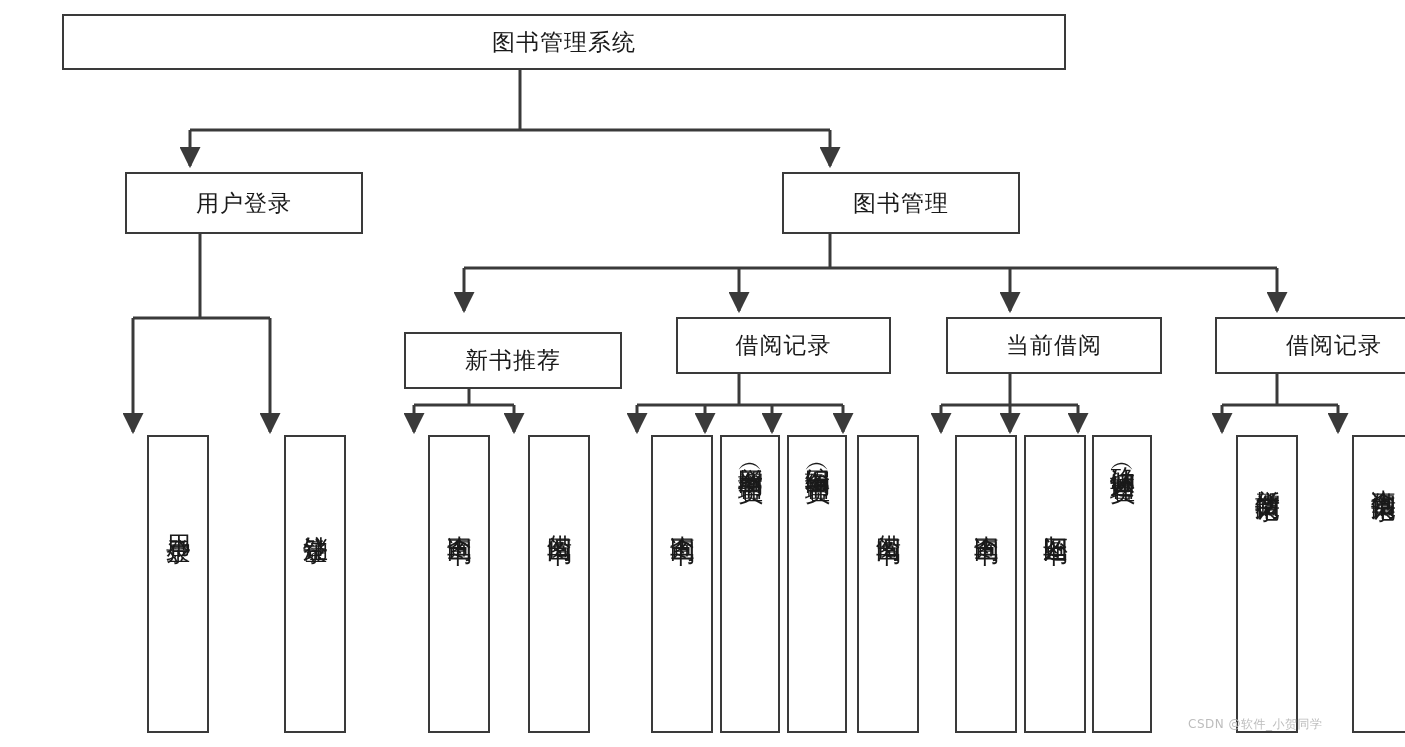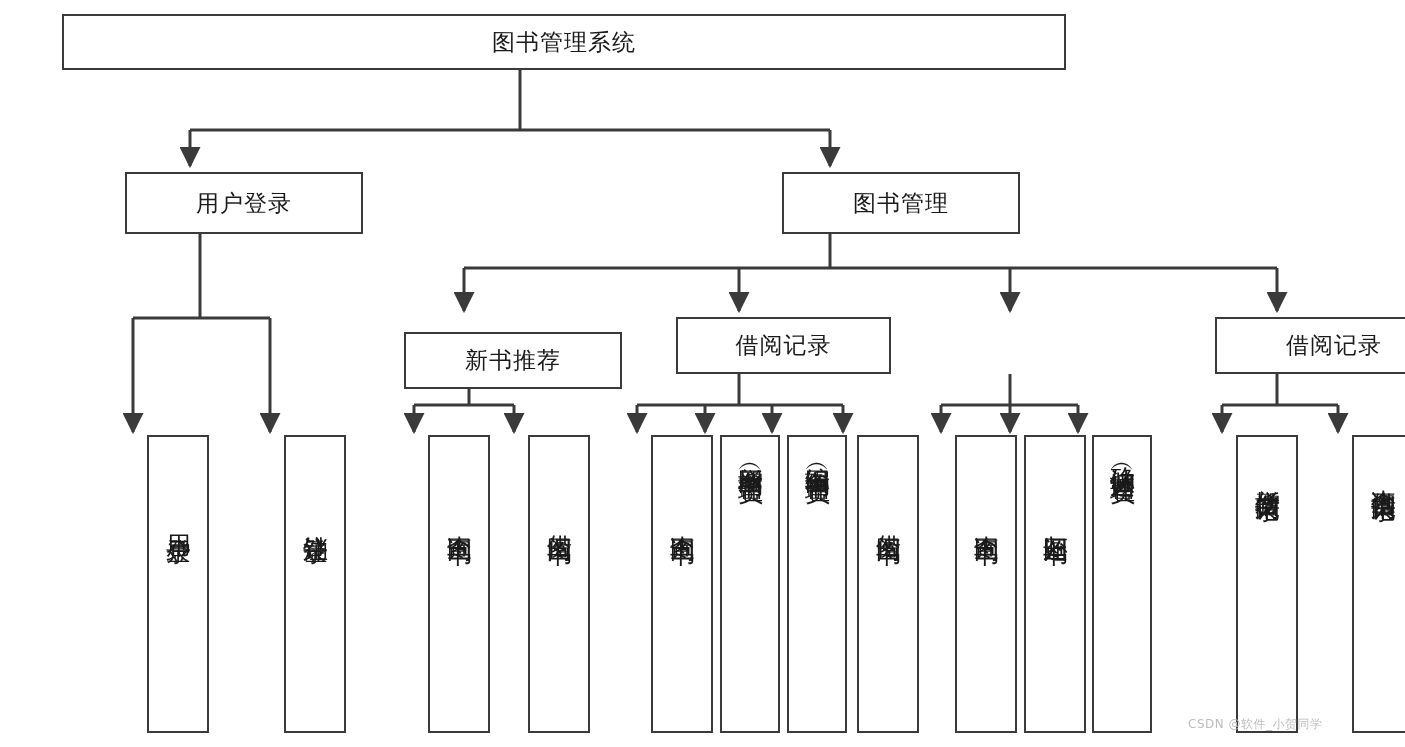"当前借阅" div.node { html: none -> <div> <span>当前借阅</span> </div> }
